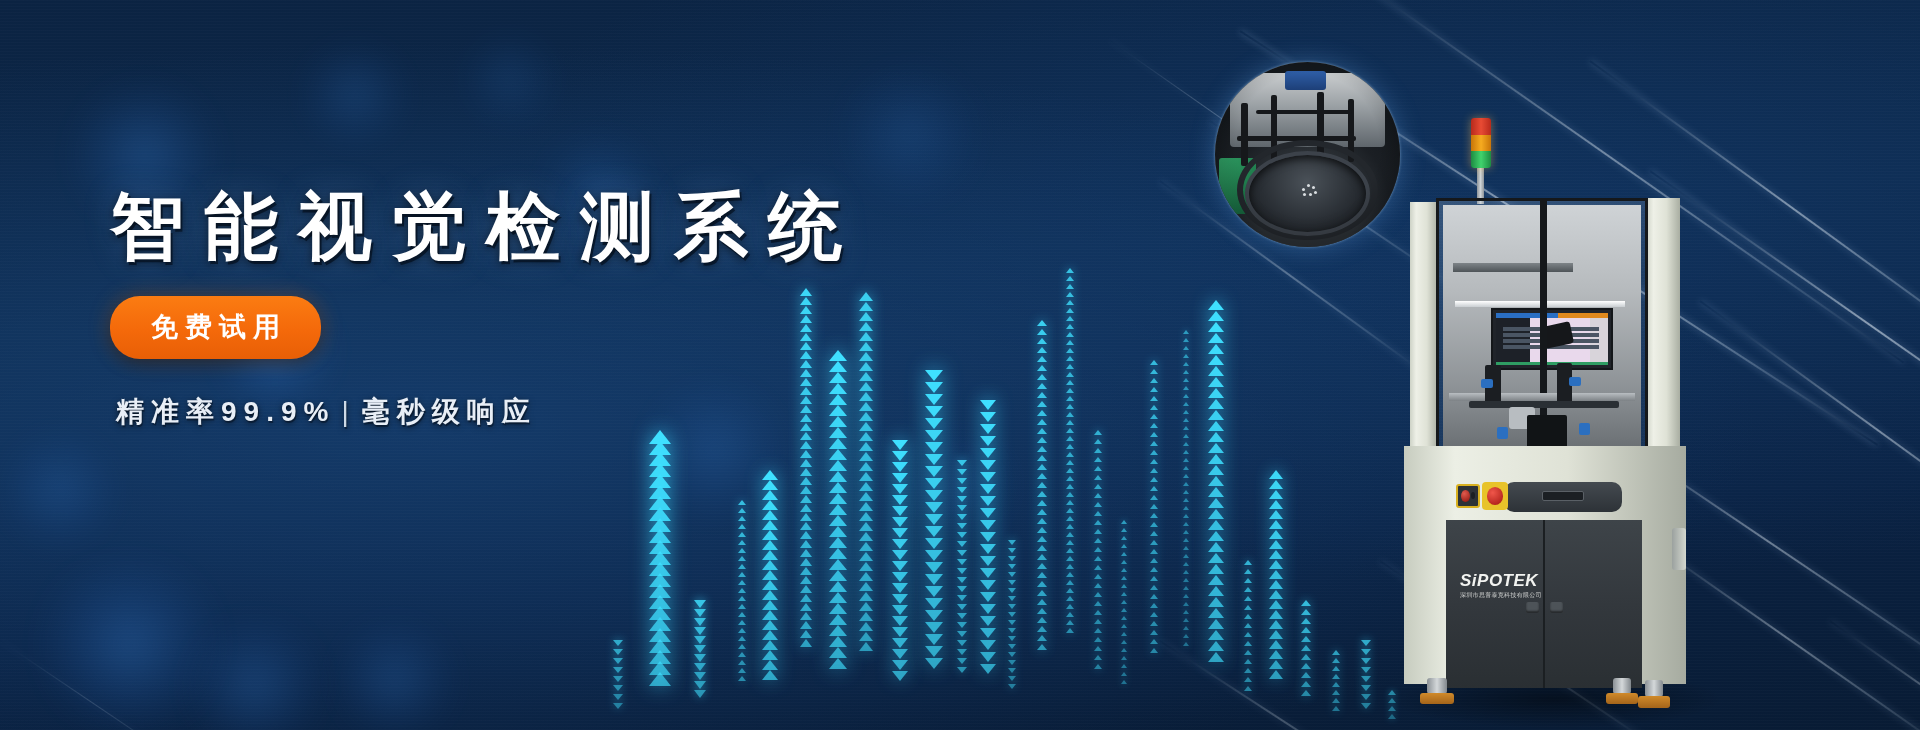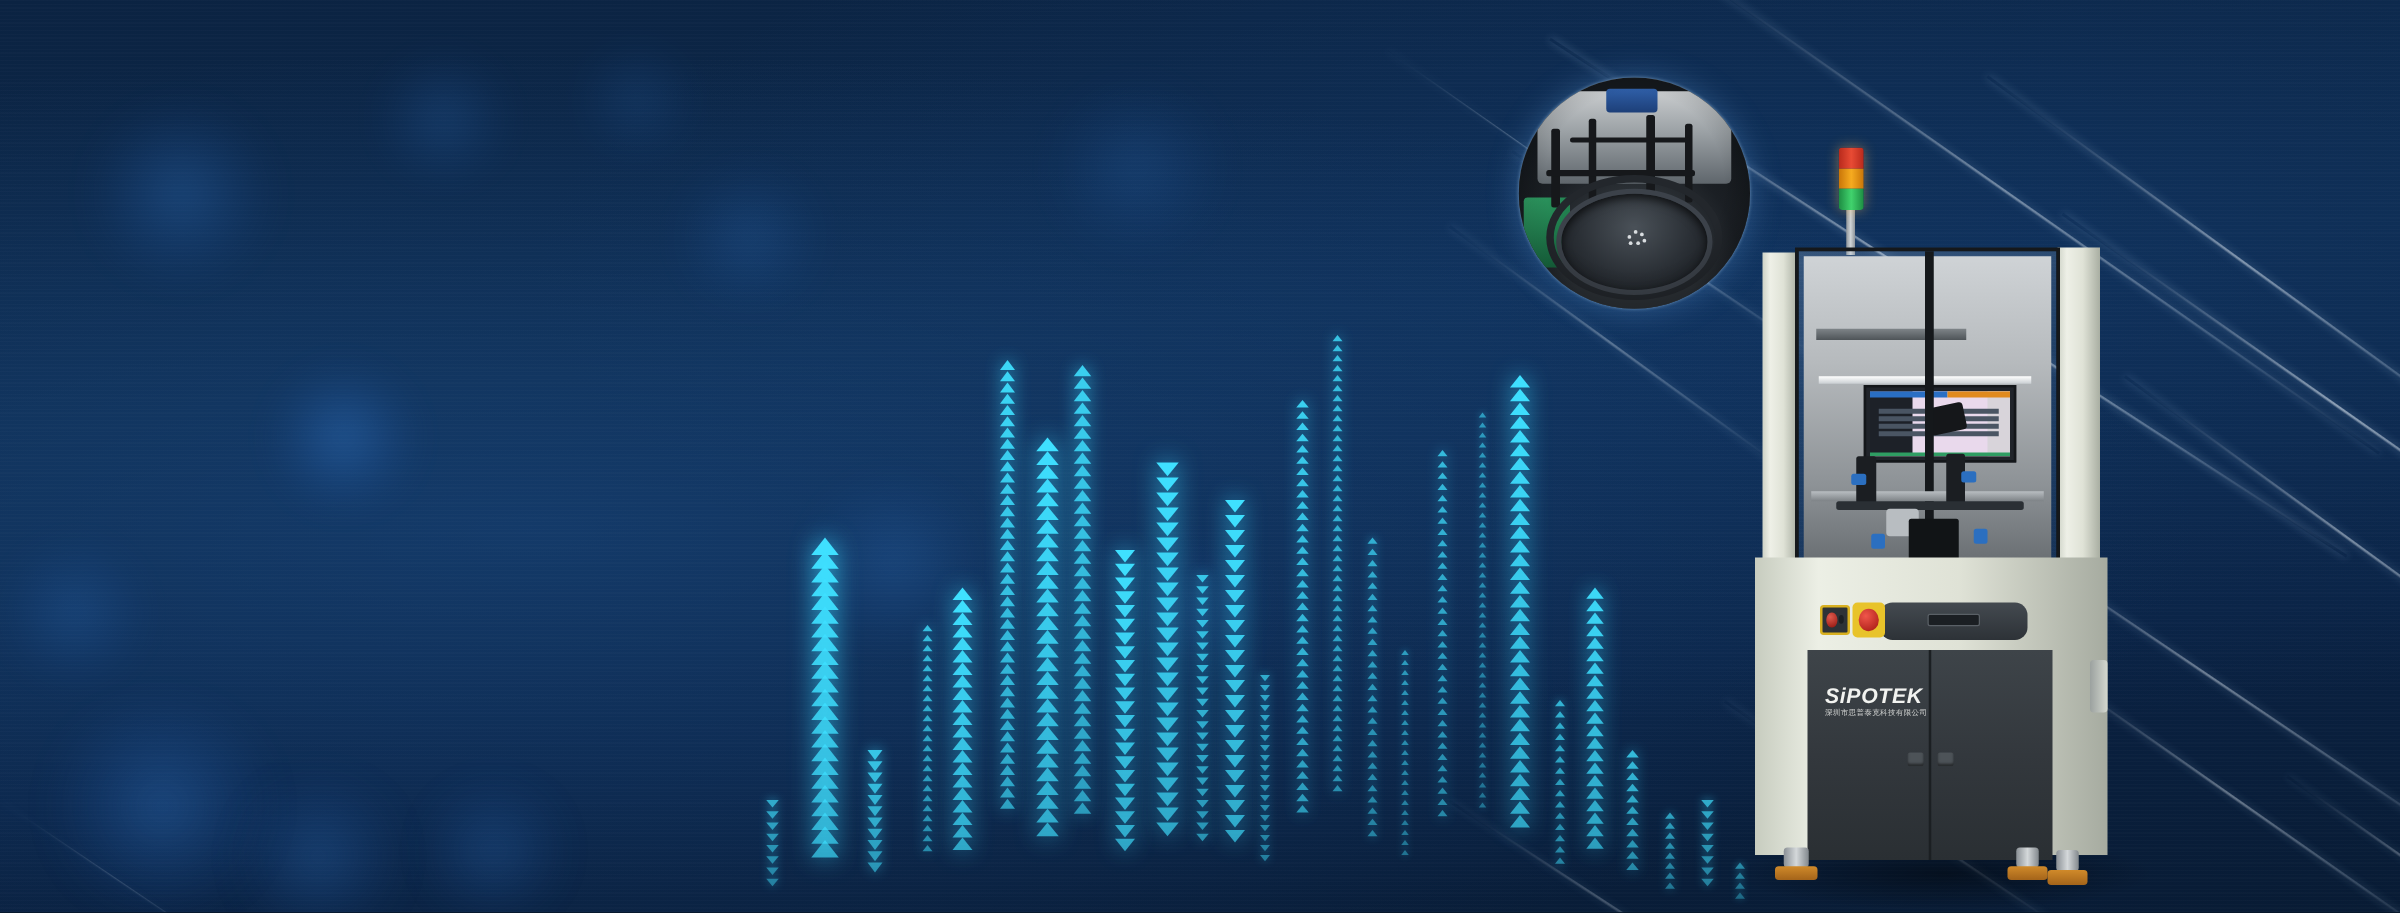"智能视觉检测系统" div.copy { html: none -> <div> <h1>智能视觉检测系统</h1> <div> <button>免费试用</button> </div> <div> <span>精准率99.9%</span> <span>|</span> <span>毫秒级响应</span> </div> </div> }
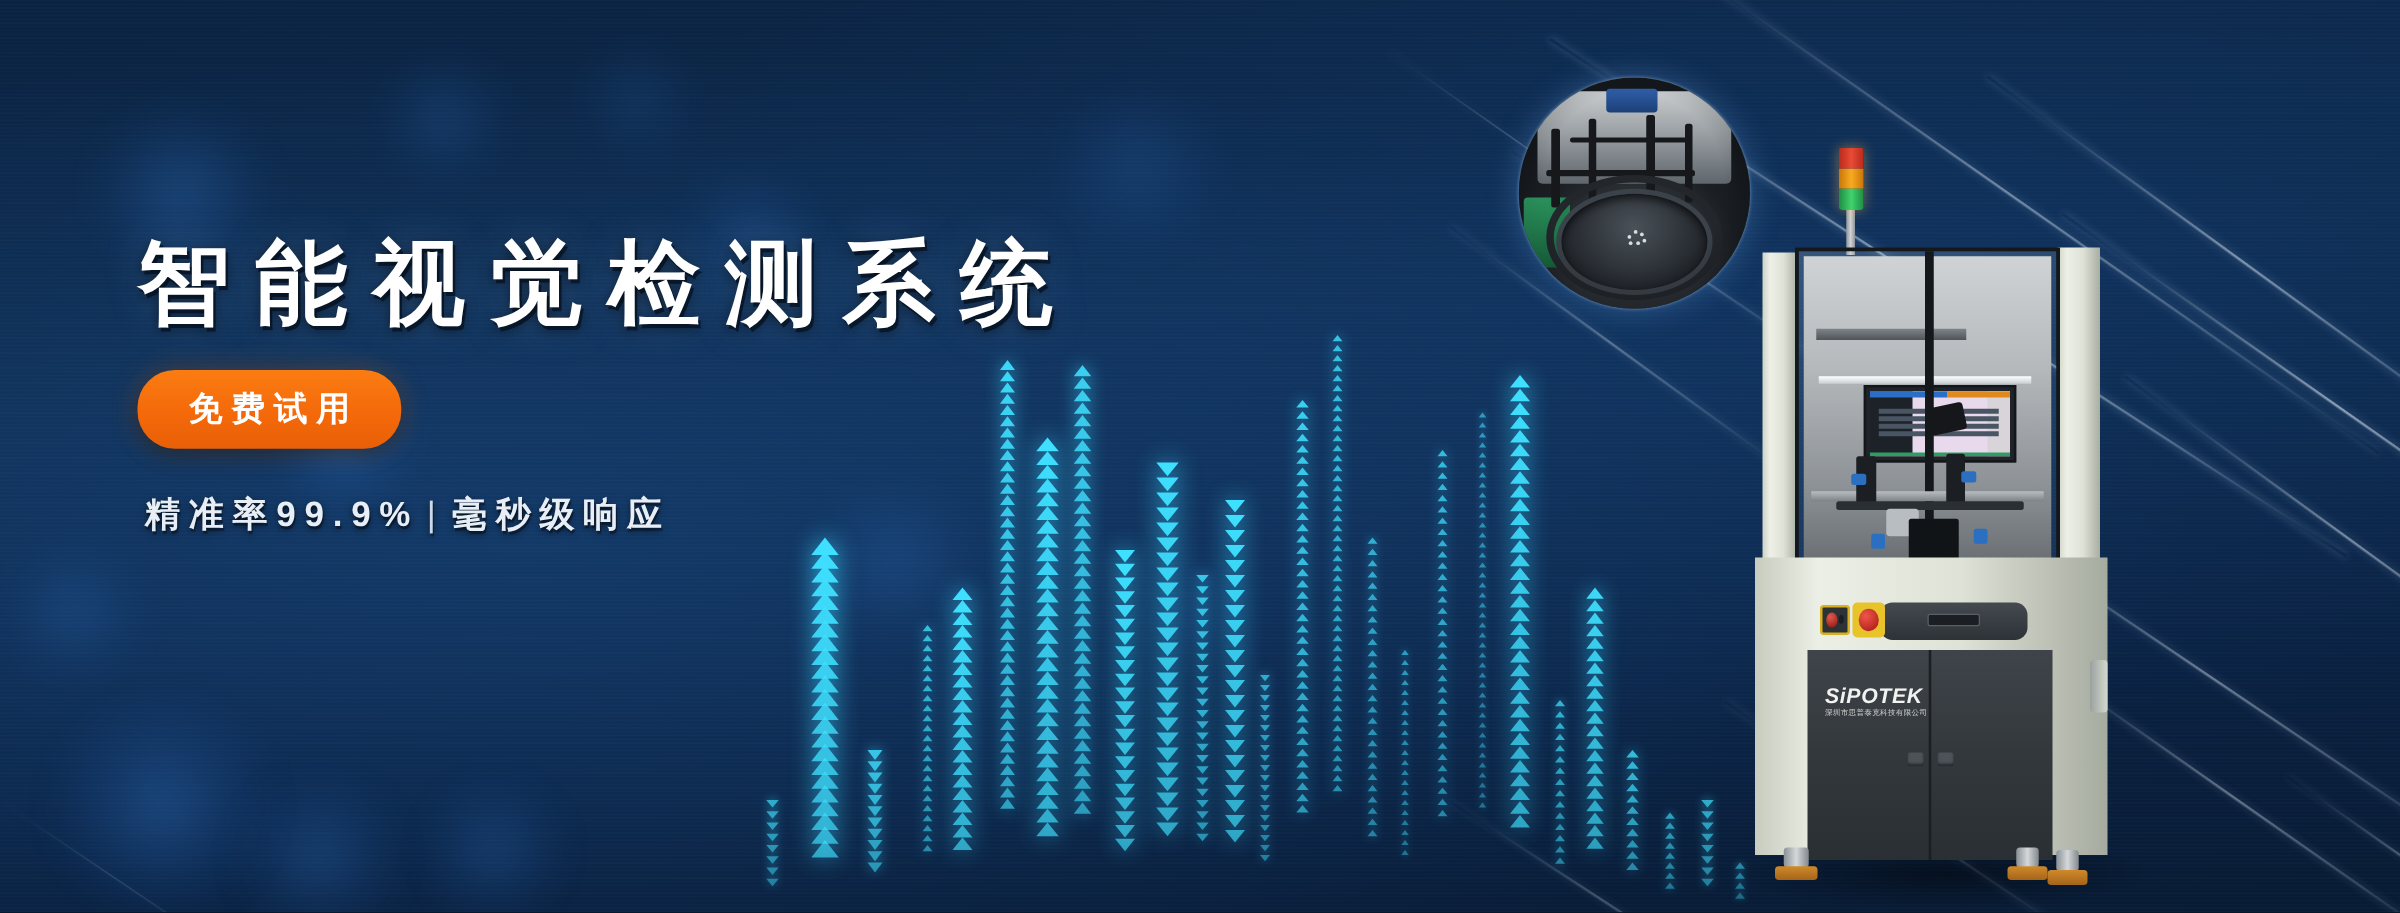"SiPOTEK" .m-logo { margin-top: none -> 24px }
